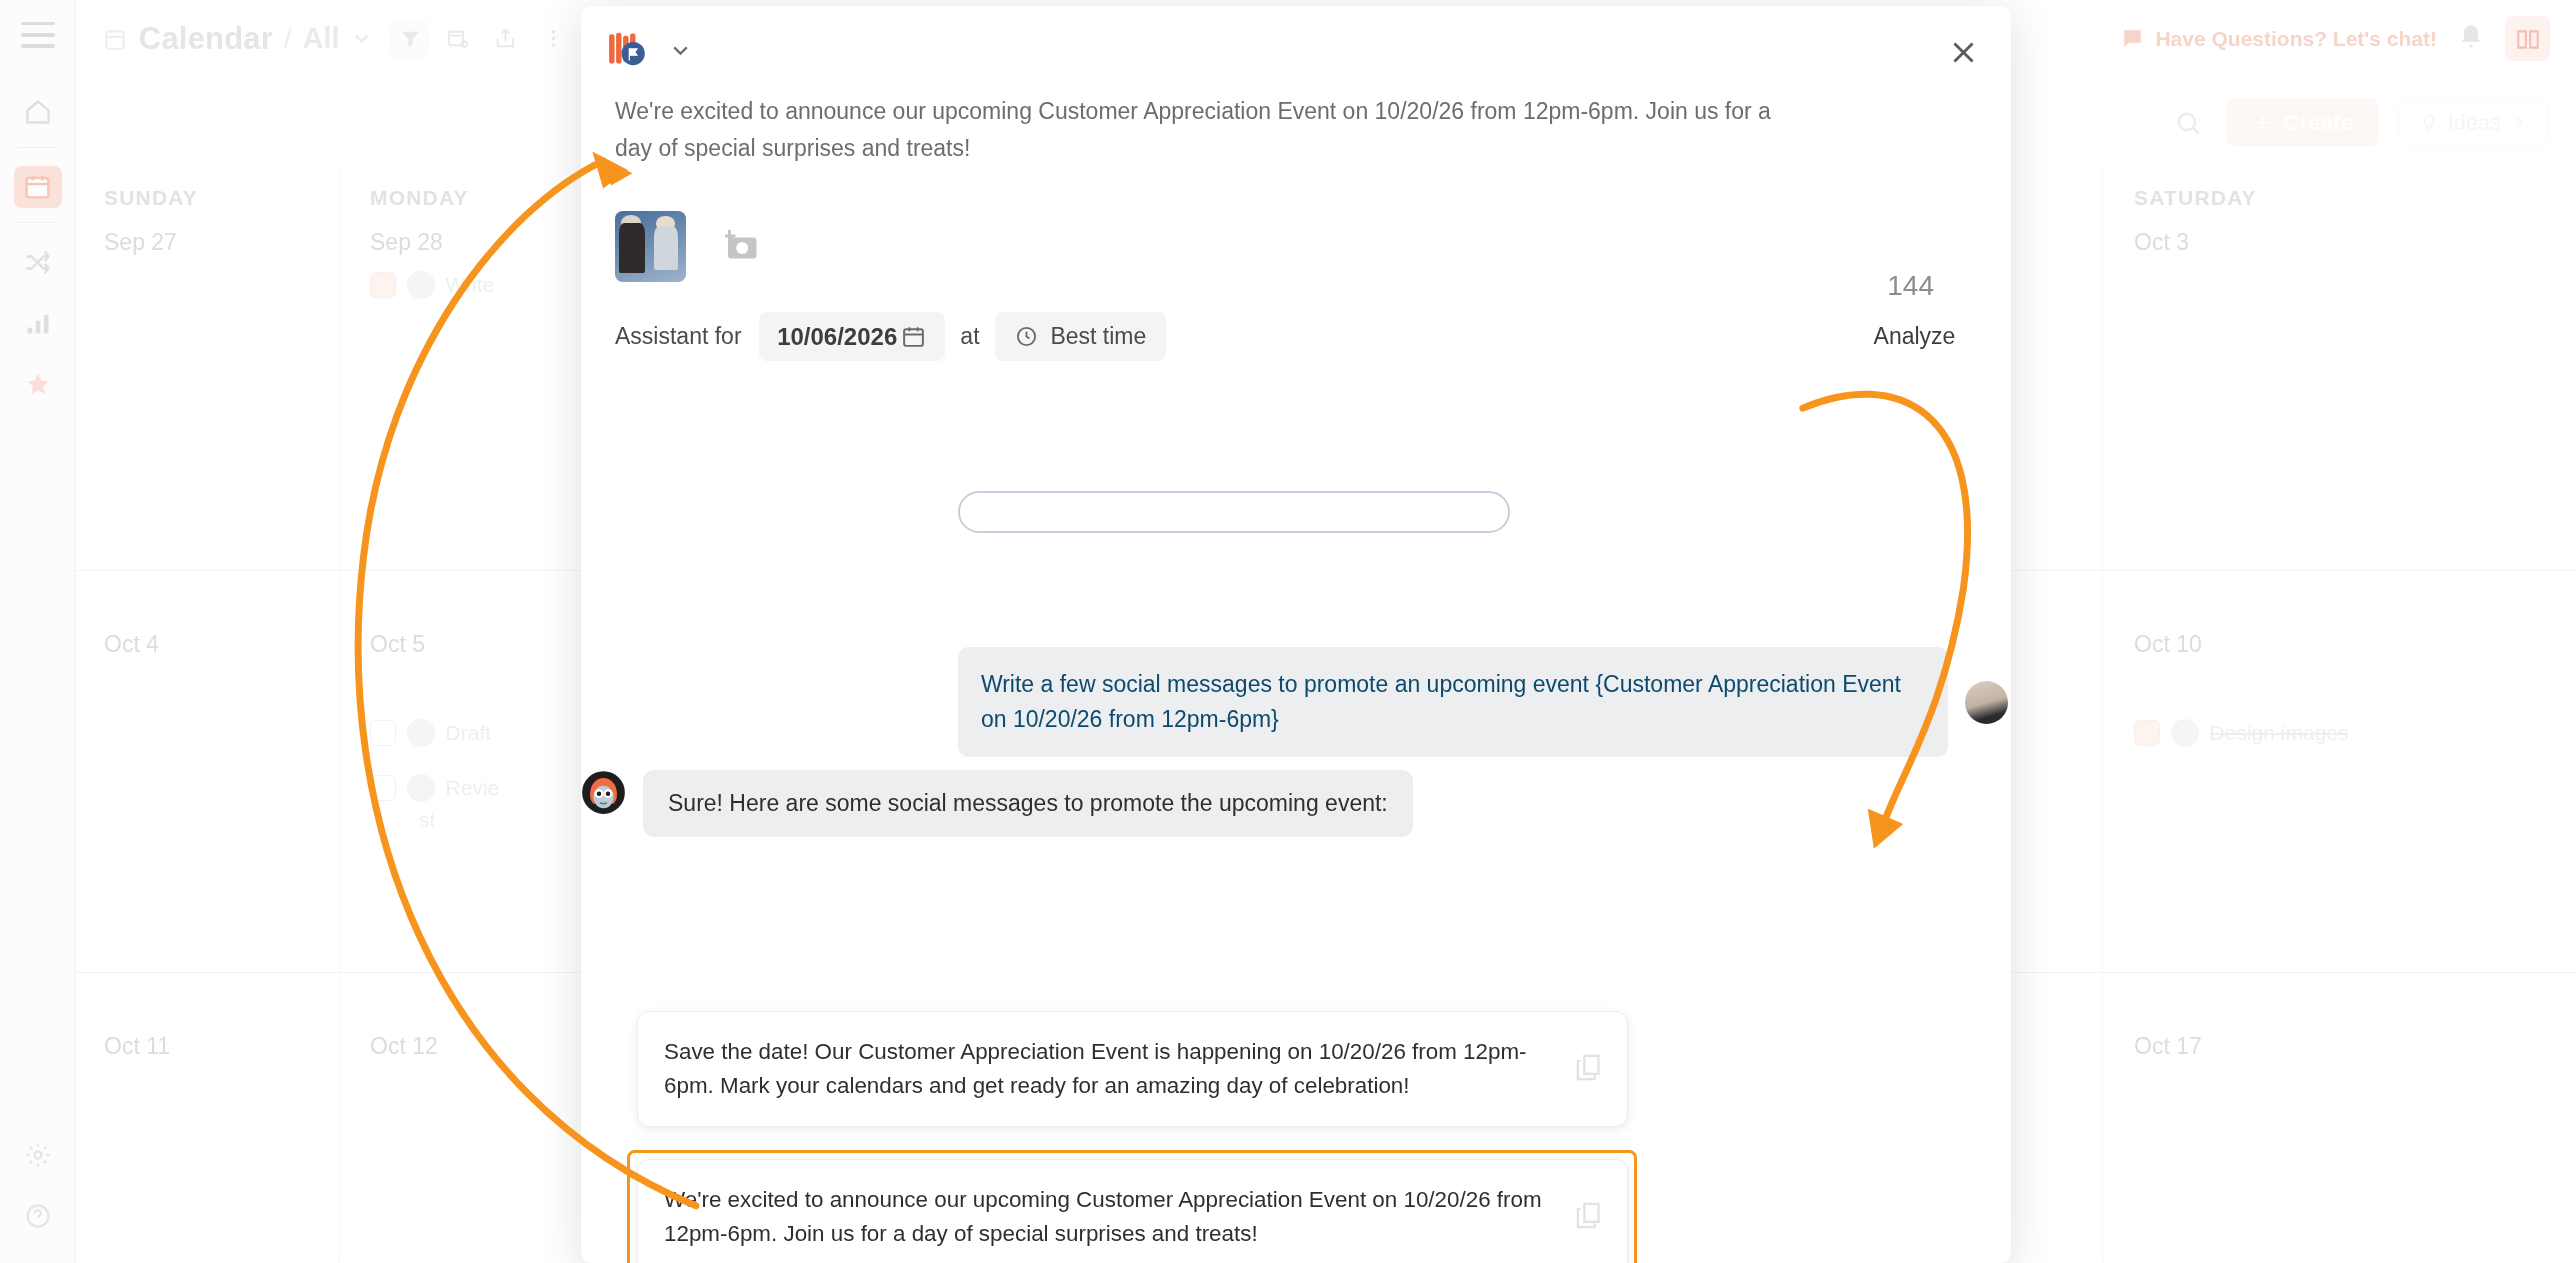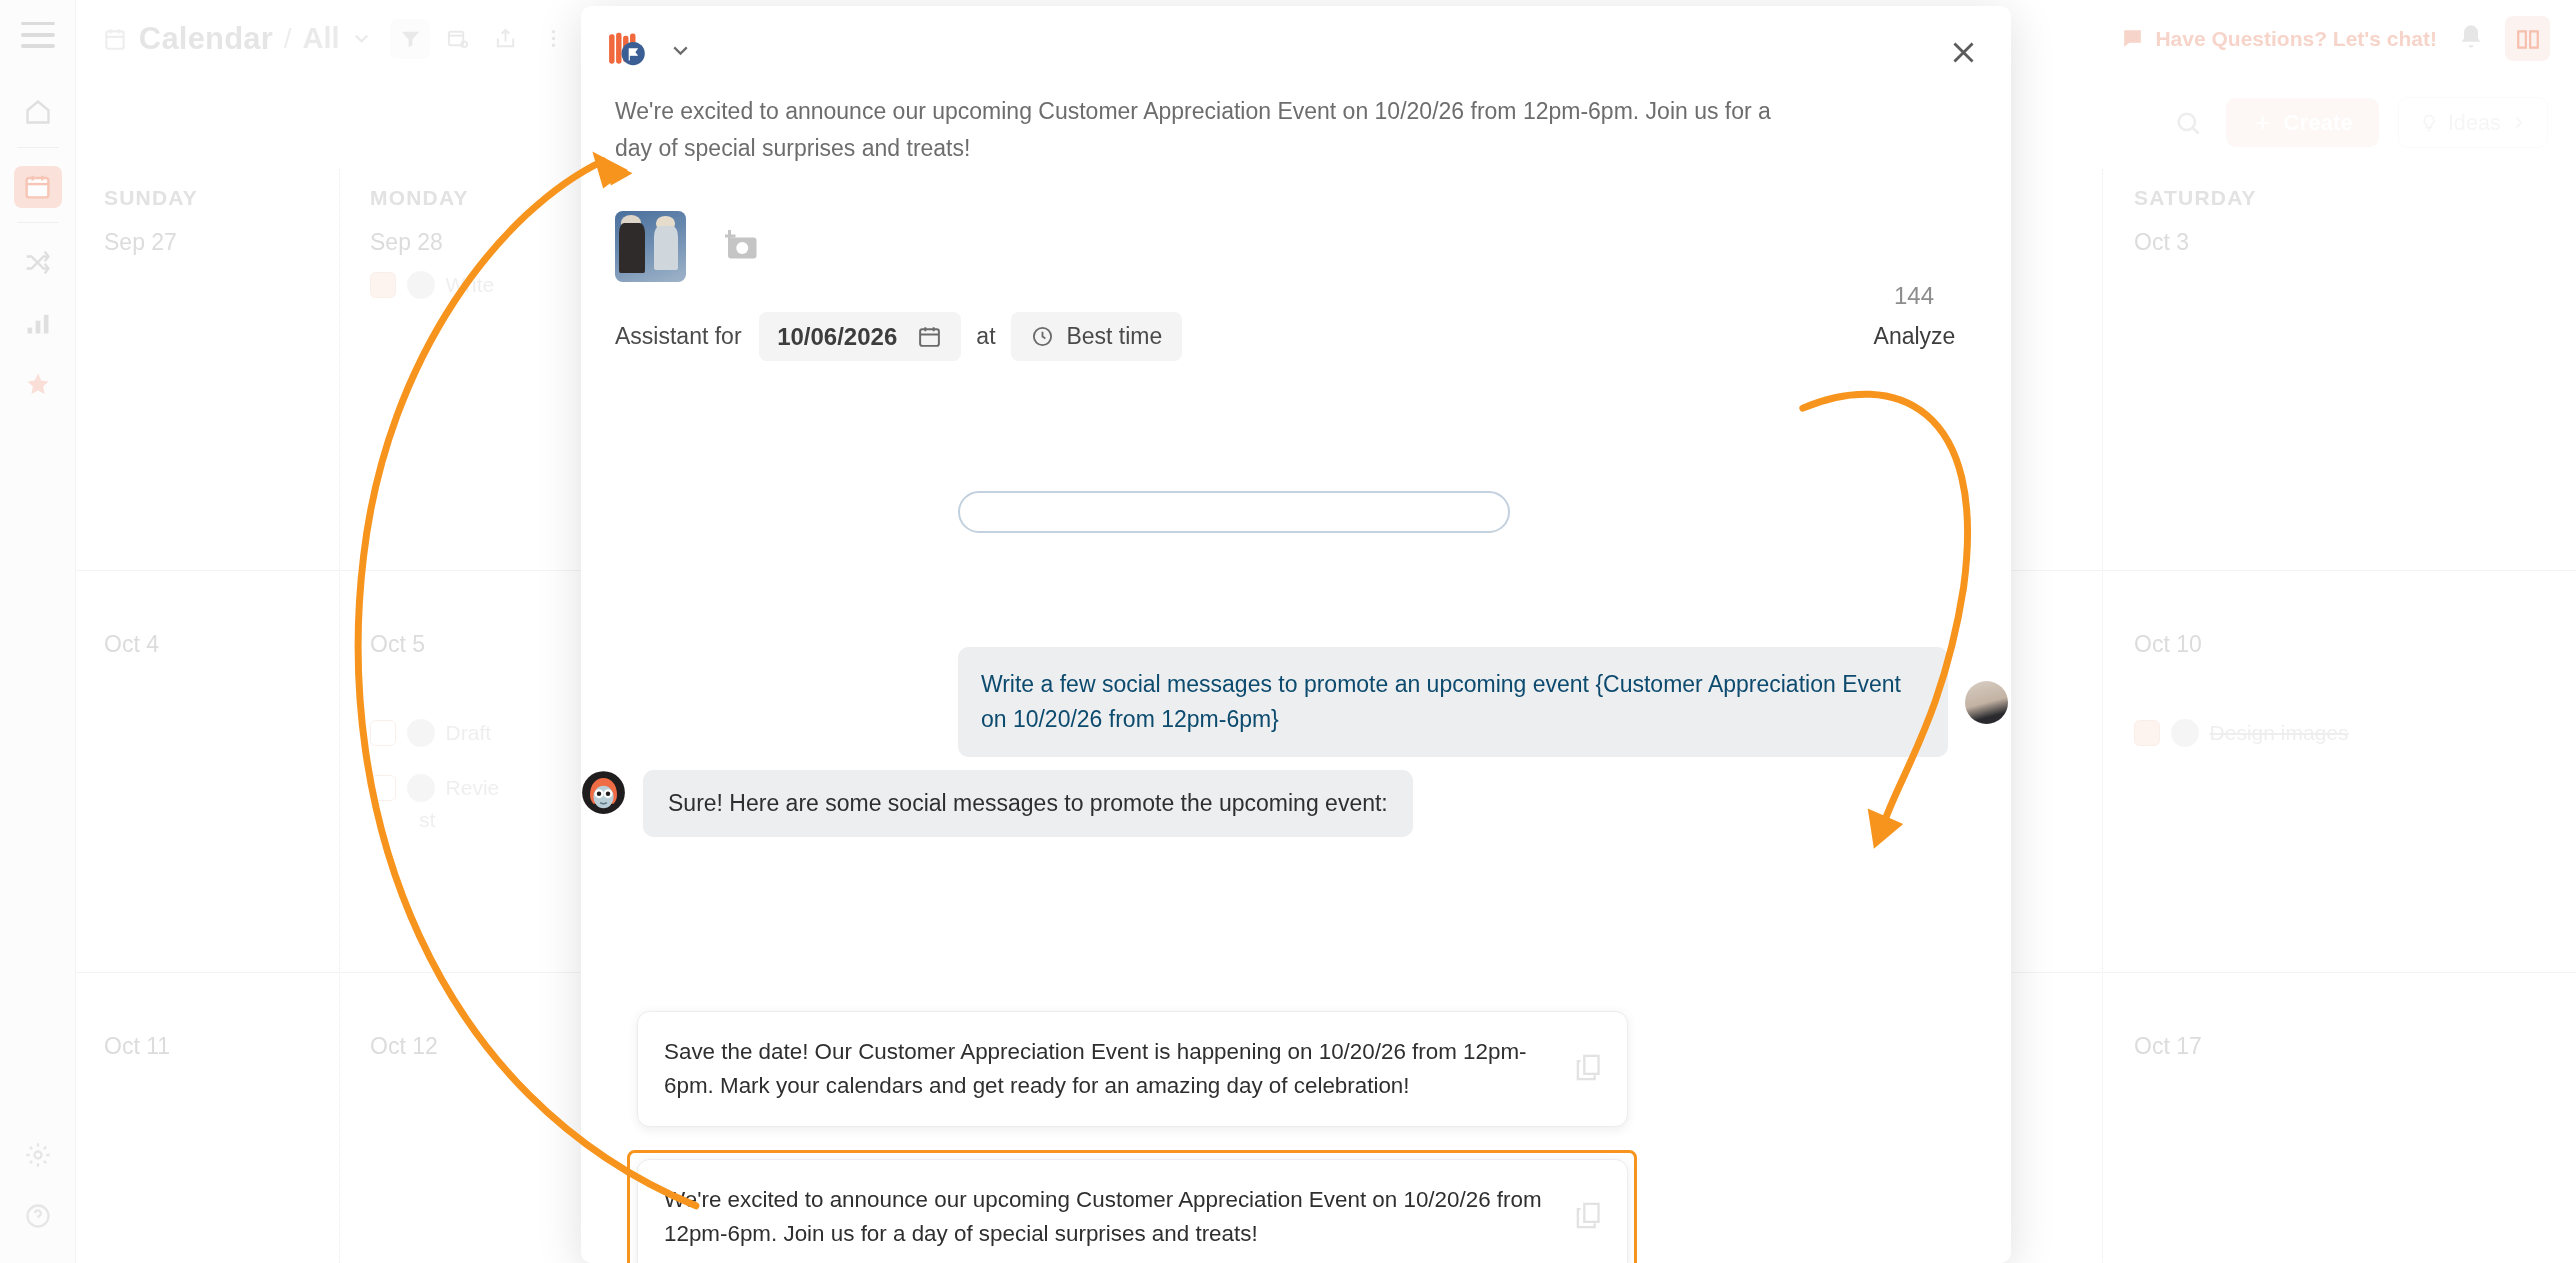"144" .charcount { font-size: 24px -> 28px; top: 276px -> 264px }
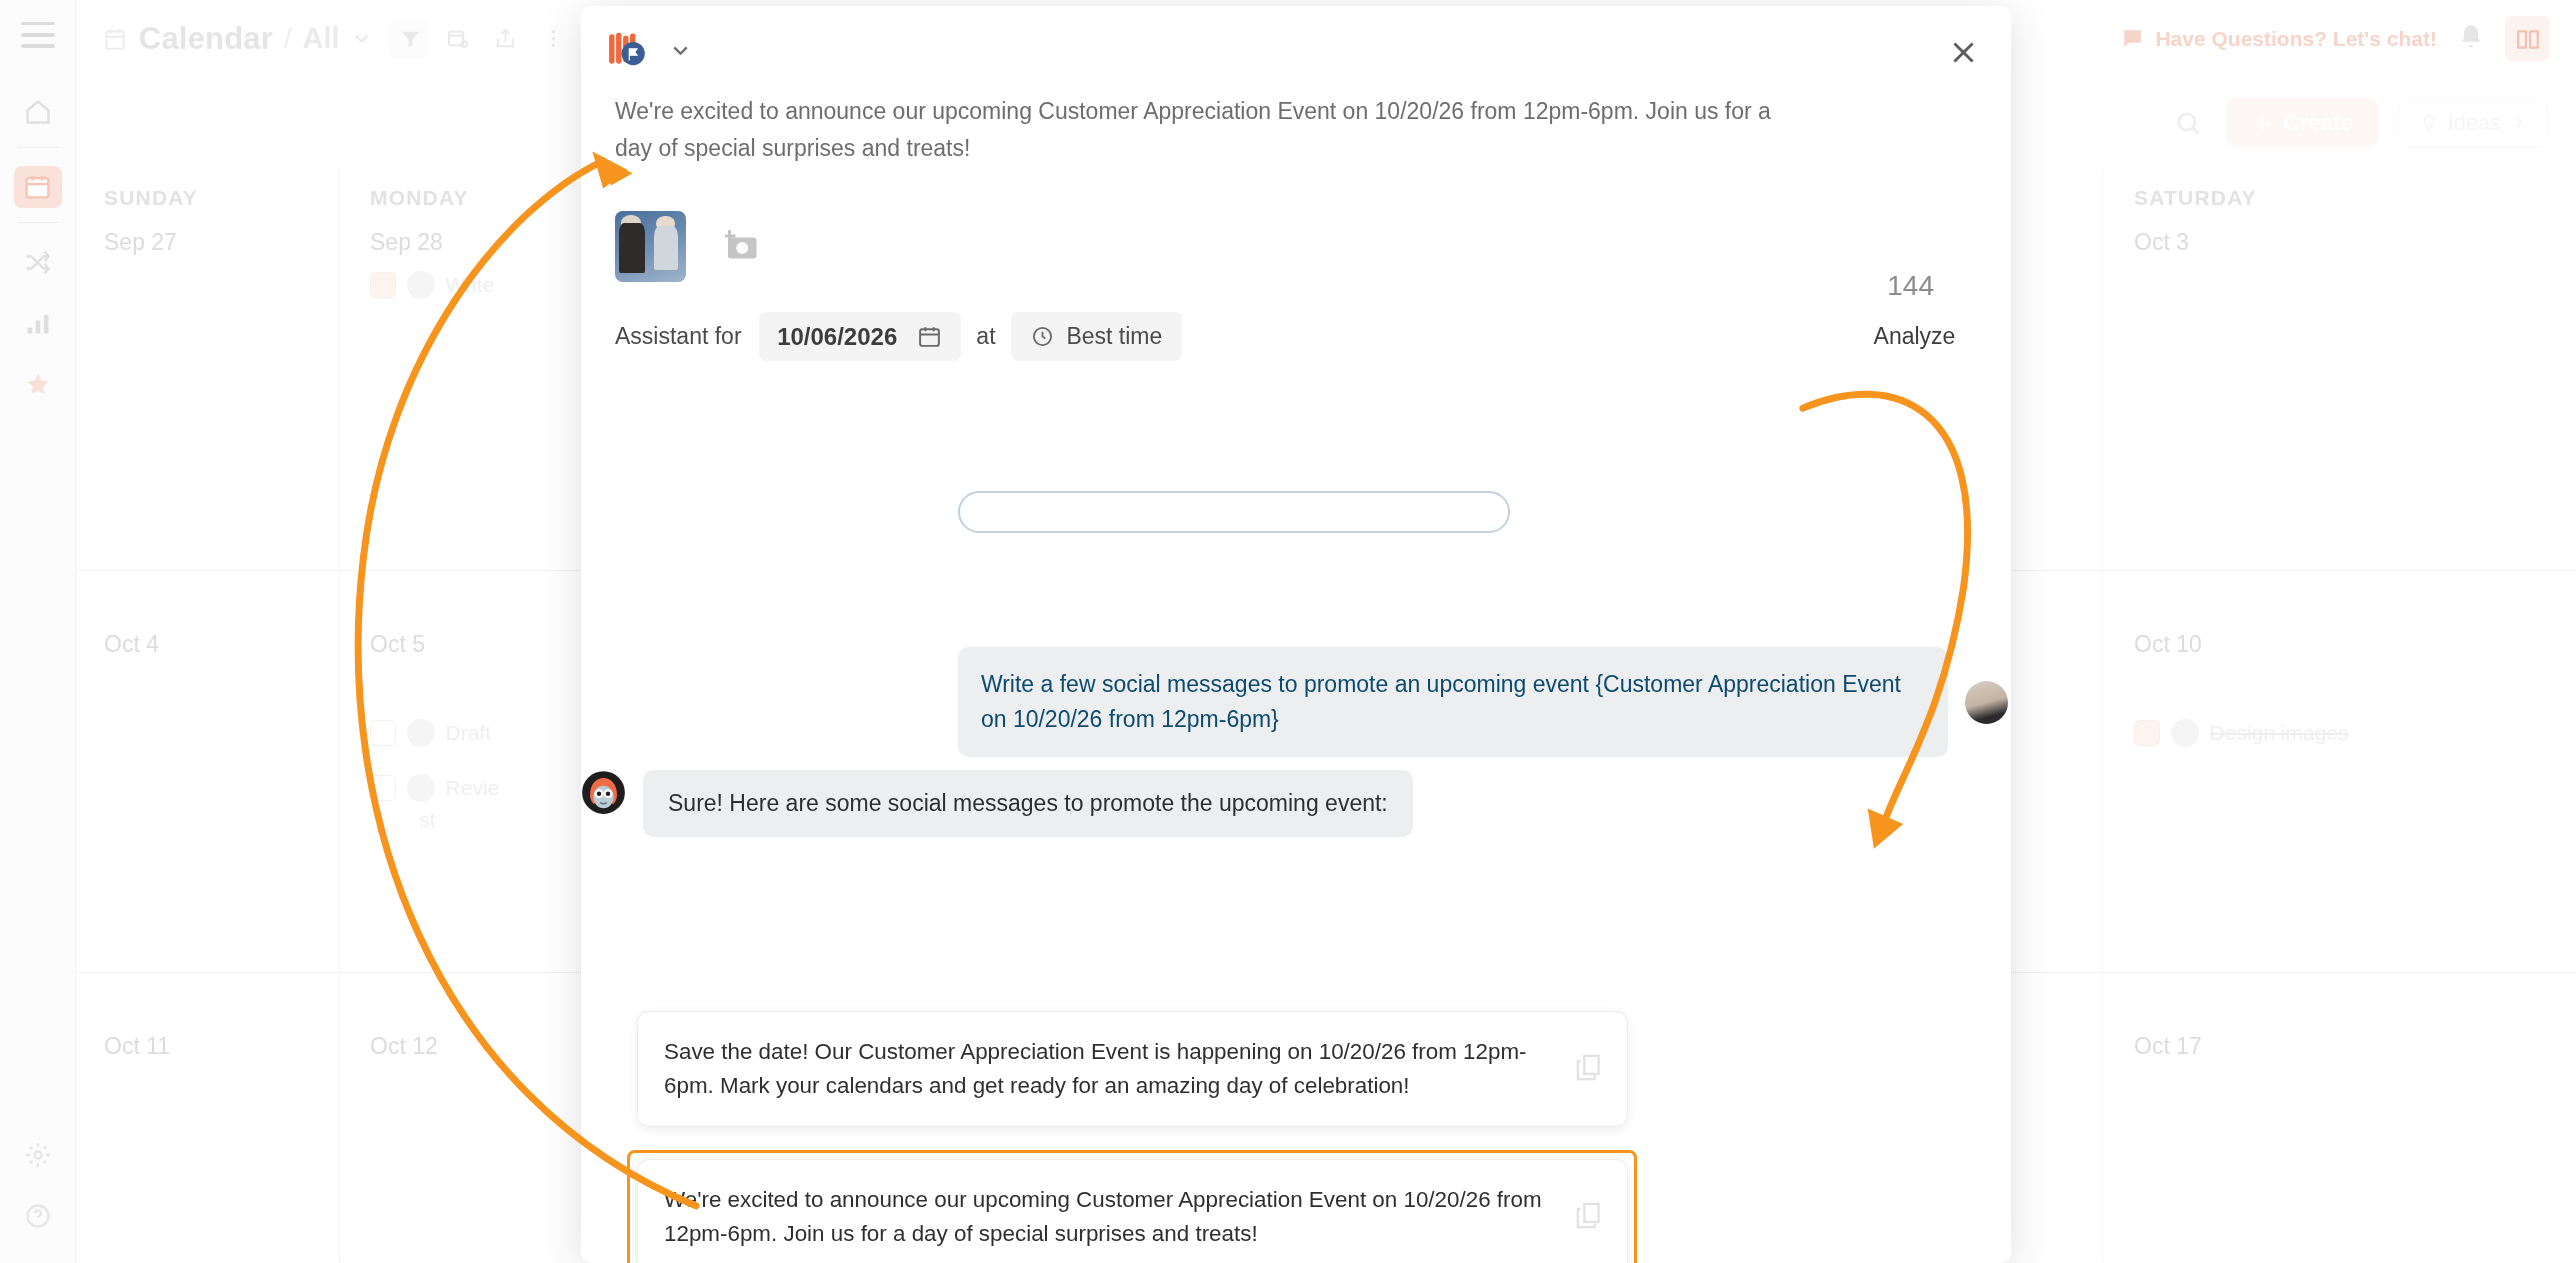"10/06/2026" .date-pill { gap: 20px -> 4px }
